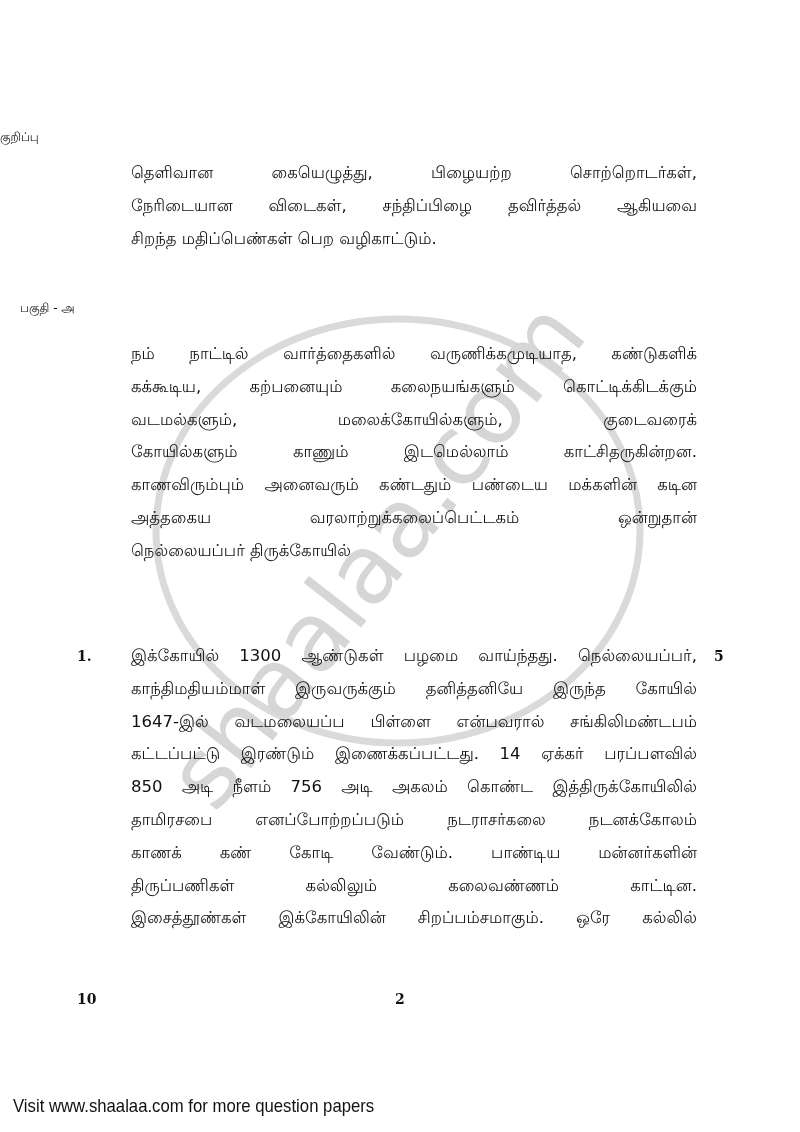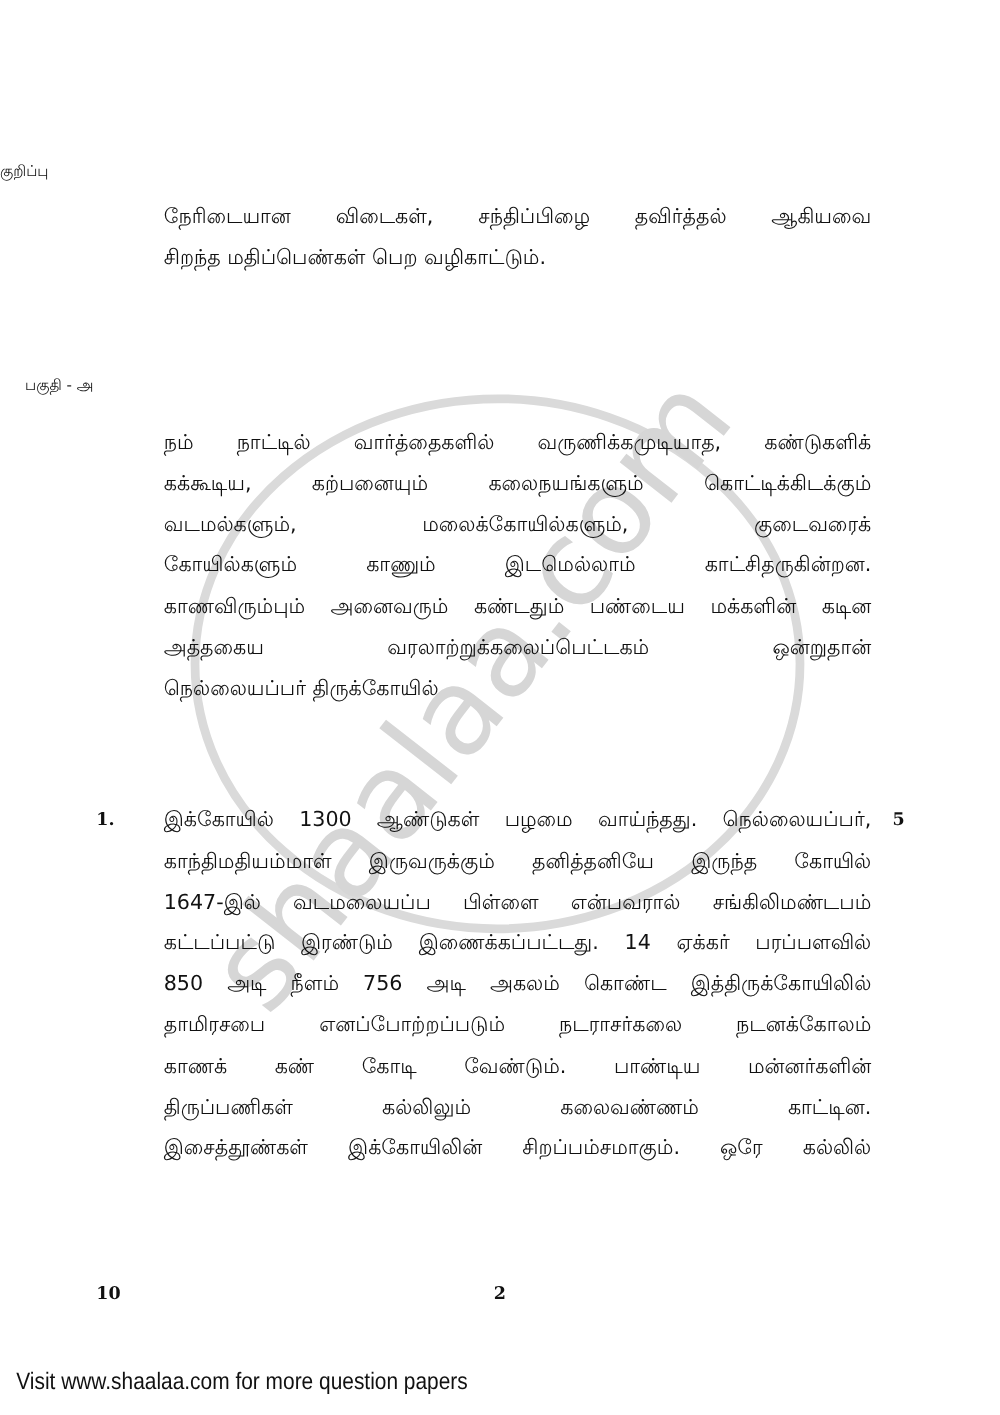"தெளிவான கையெழுத்து, பிழையற்ற" span.line { html: none -> <span>தெளிவான கையெழுத்து, பிழையற்ற சொற்றொடர்கள்,</span> }
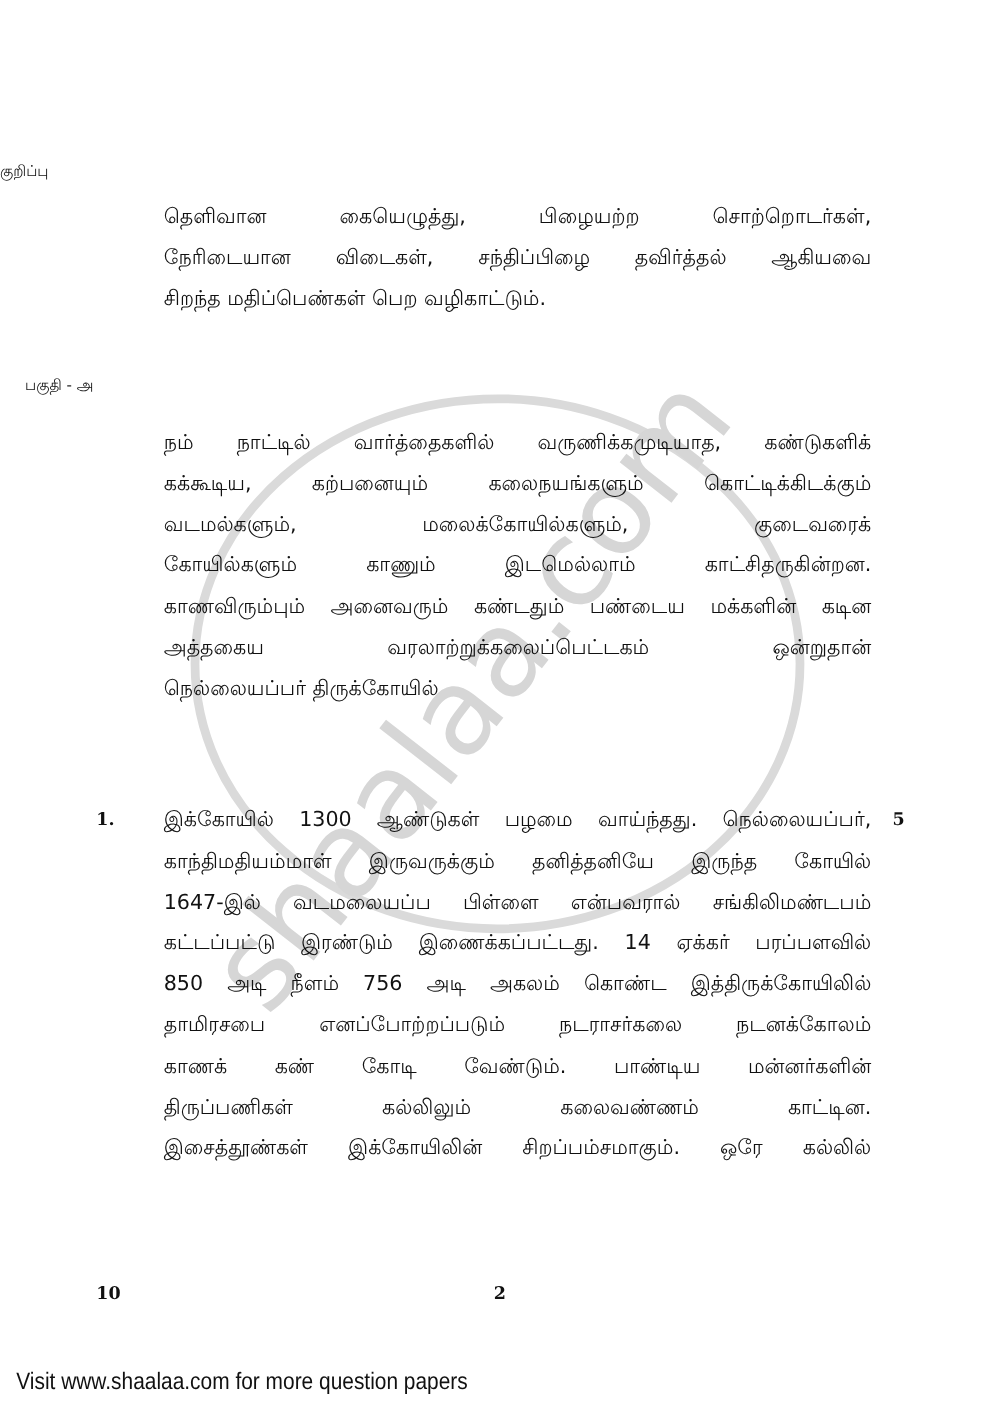"10" .footer-num { margin-top: 36px -> none }
